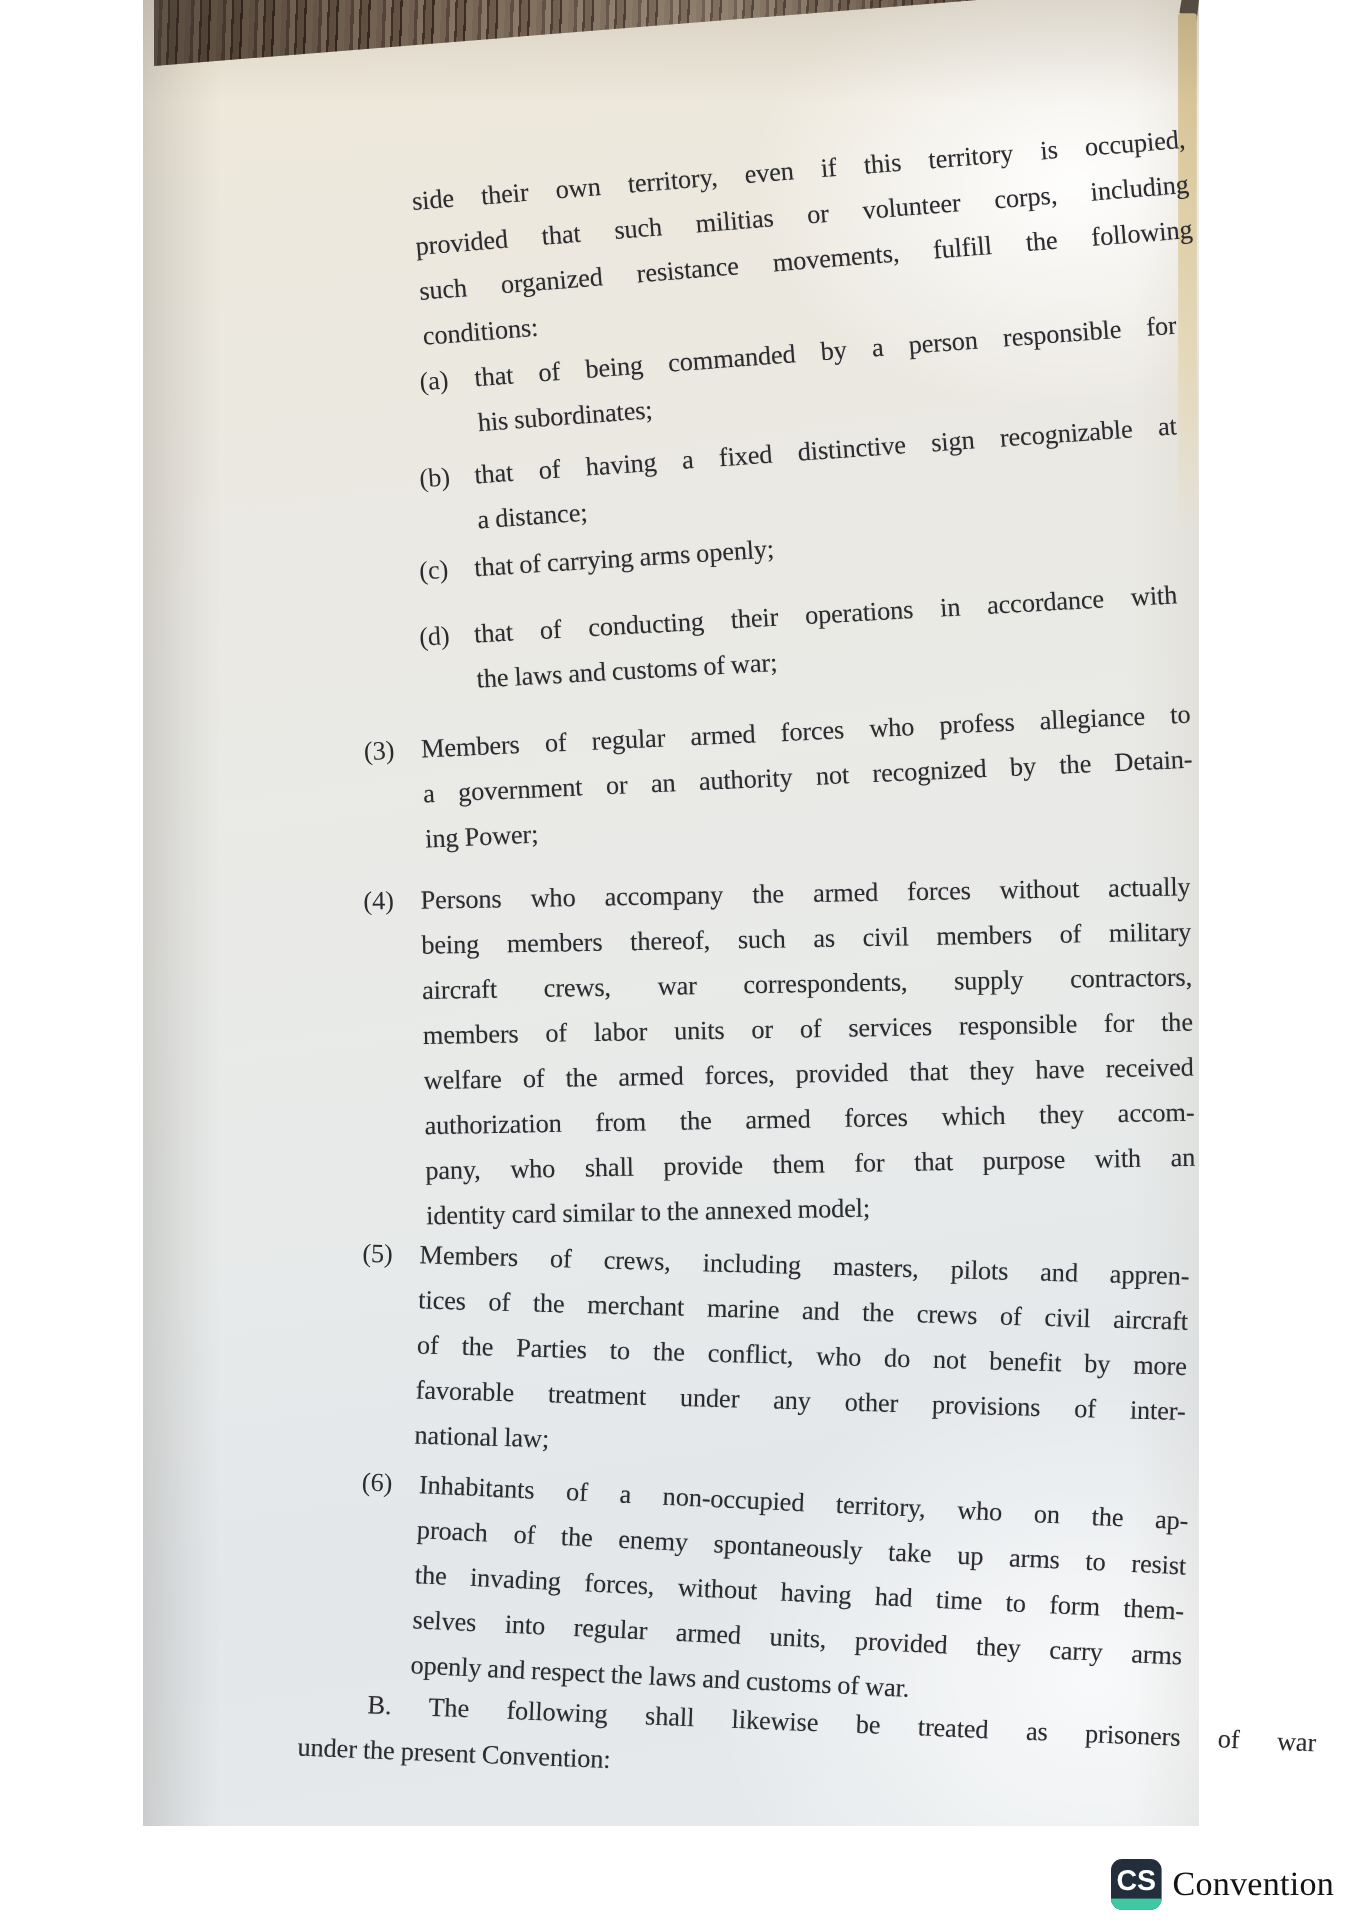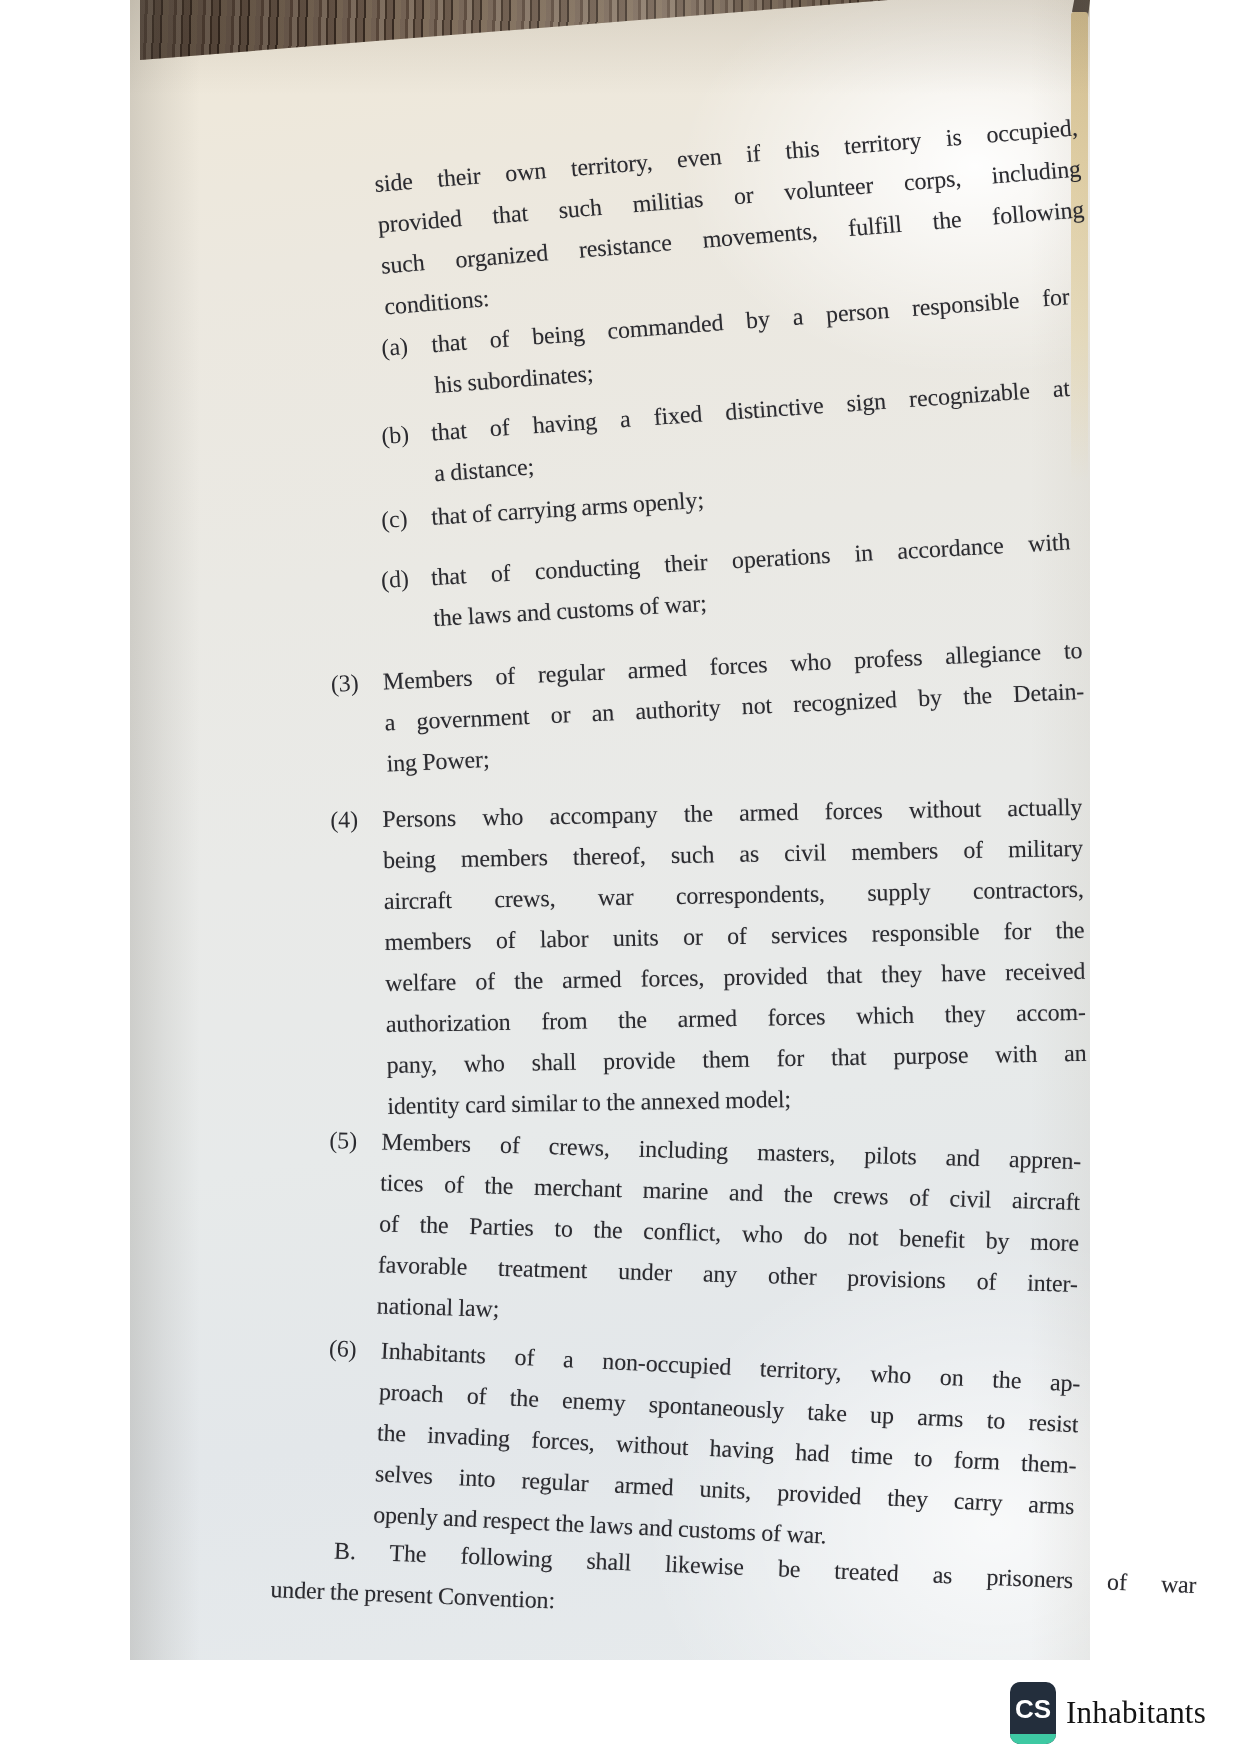"CS" .cs-logo { height: 62px -> 46px }
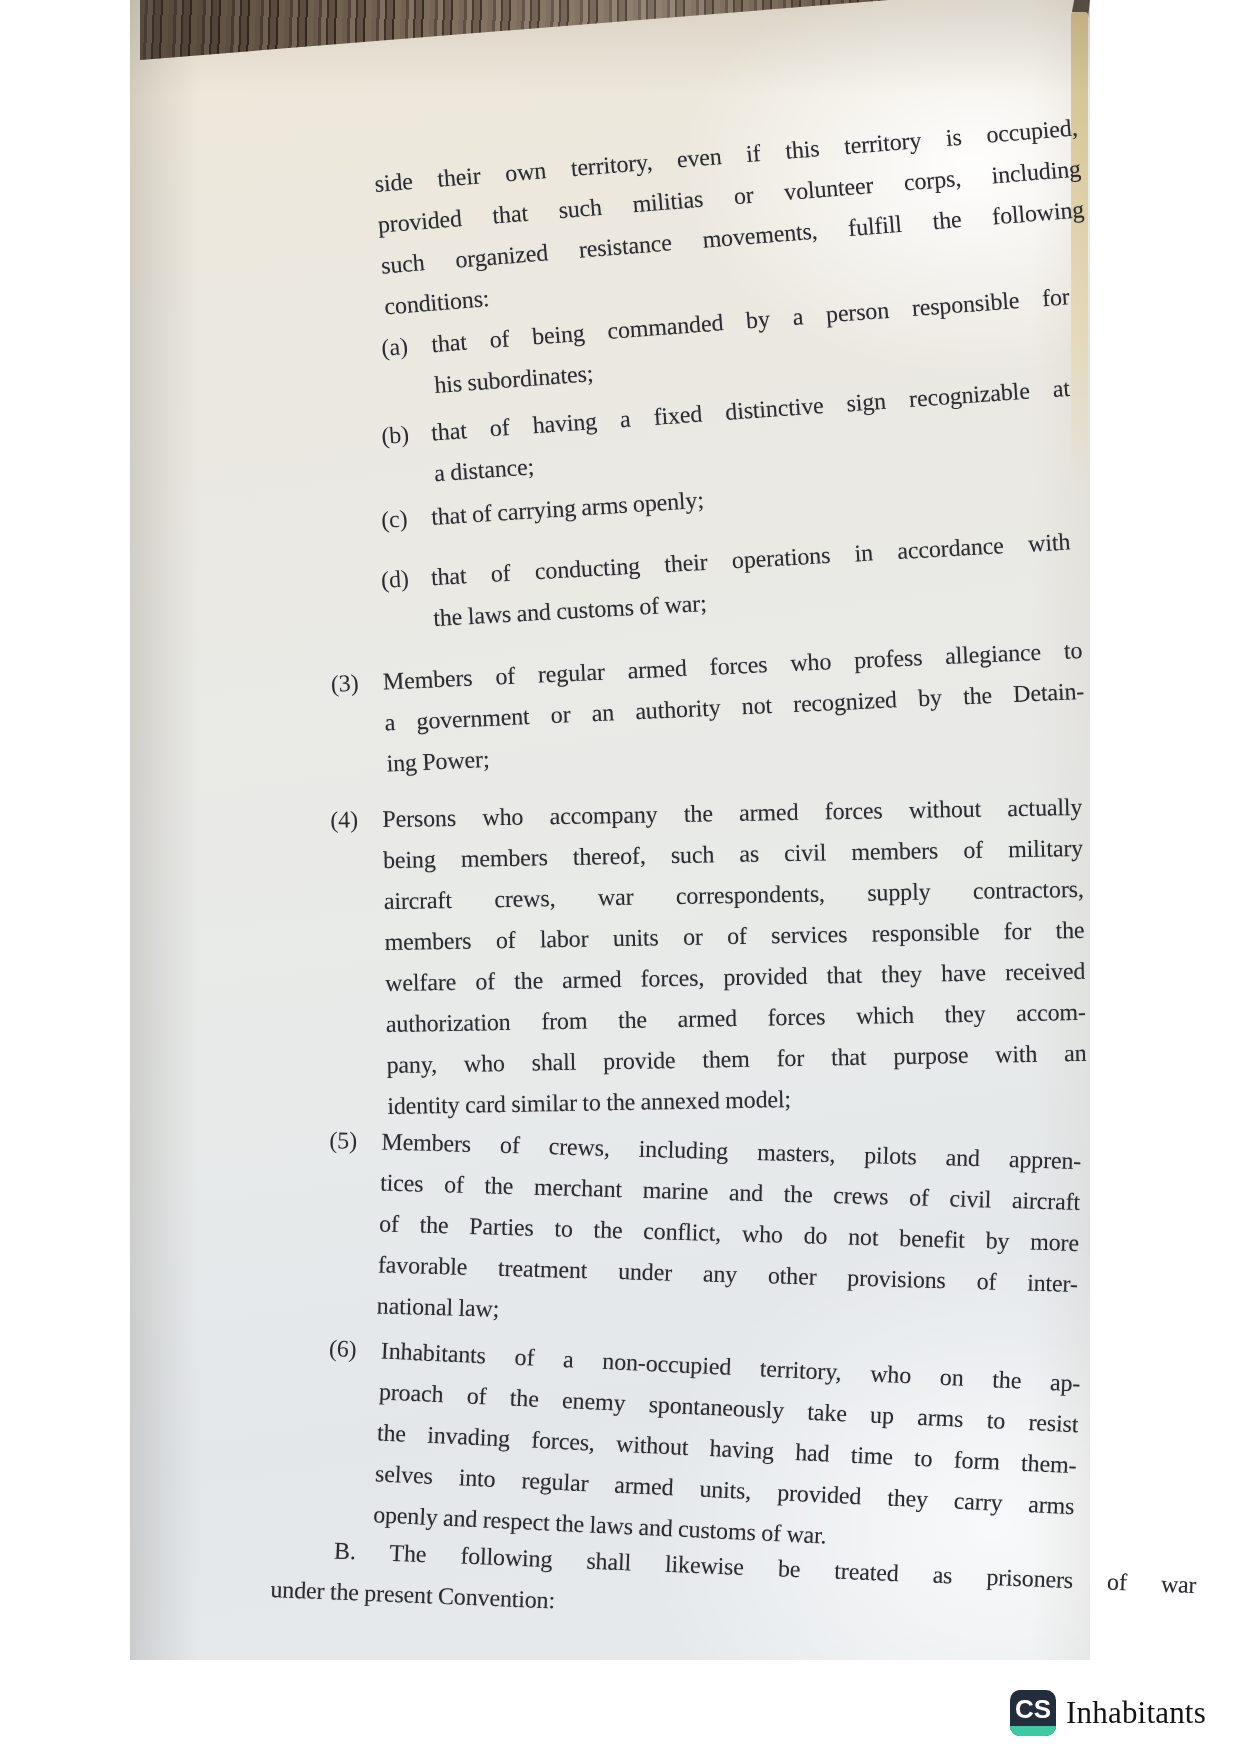"Inhabitants" span.brand { text: Inhabitants -> Convention }
